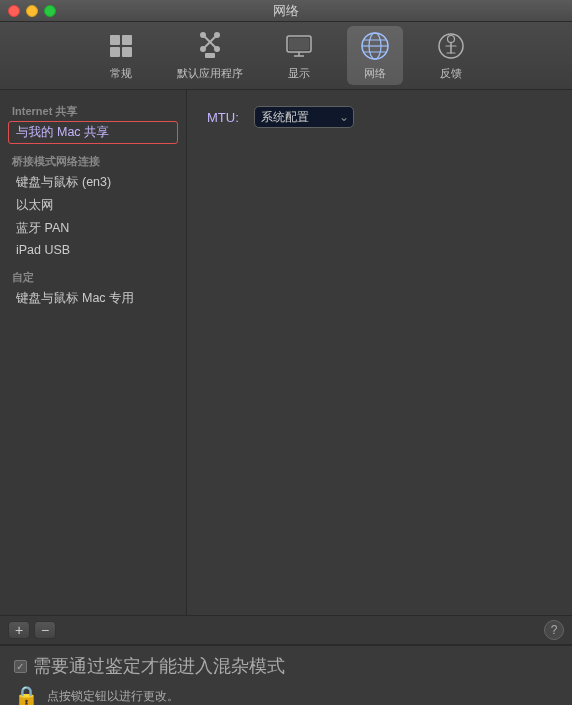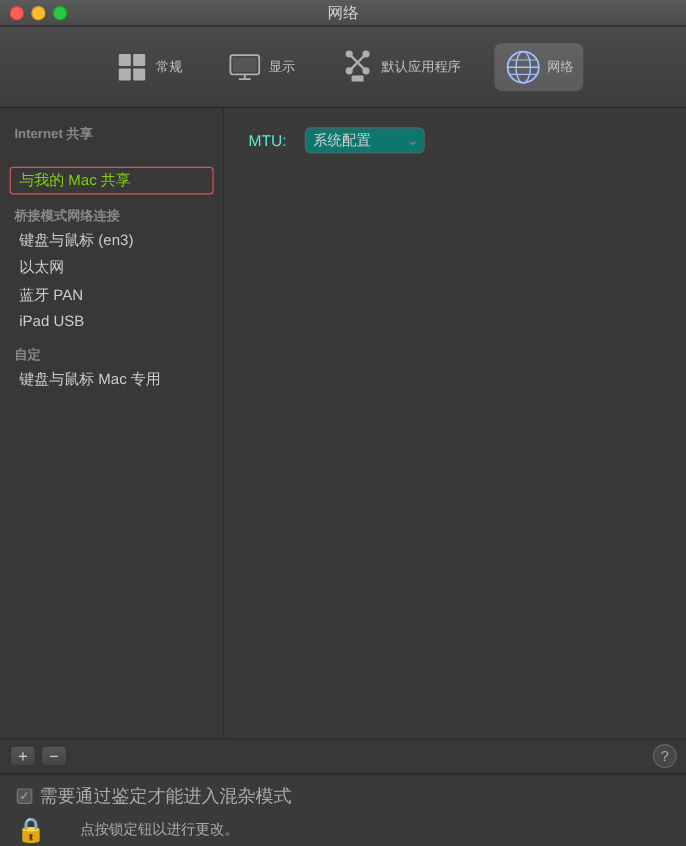"常规" .toolbar-item { flex-direction: row -> column }
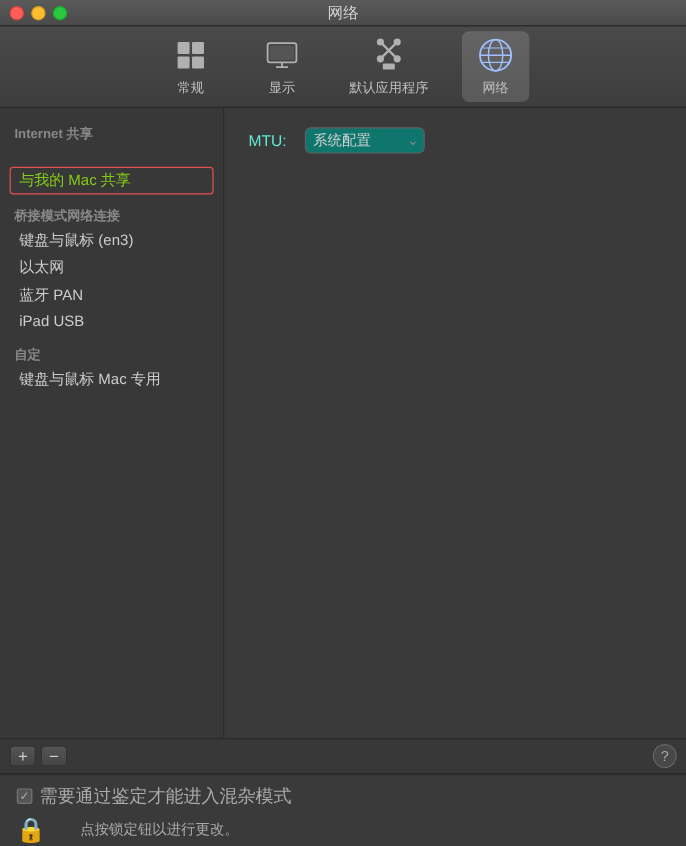"显示" div.toolbar-item { order: before "默认应用程序" -> after "默认应用程序" }
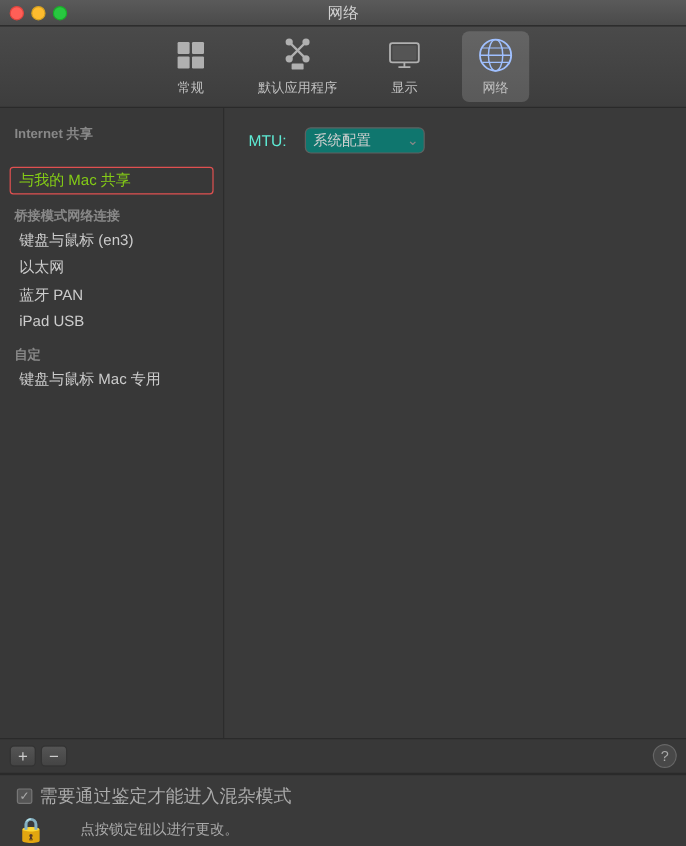"反馈" div.toolbar-item { html: none -> <div> <div> <svg> <circle></circle> <circle></circle> <line></line> <line></line> <line></line> </svg> </div> <span>反馈</span> </div> }
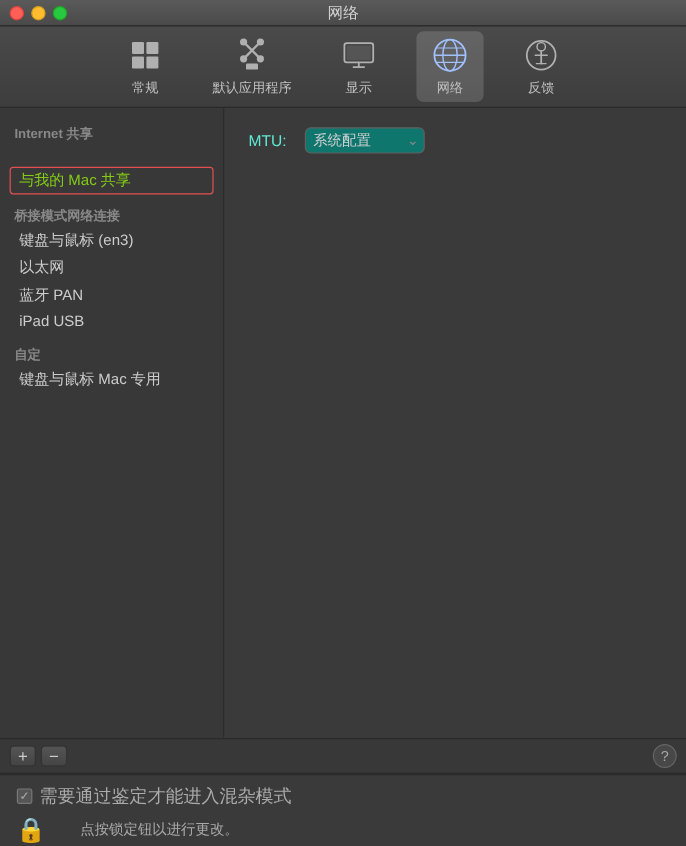"MTU:" .mtu-label { color: #5eead4 -> #c4b5fd }
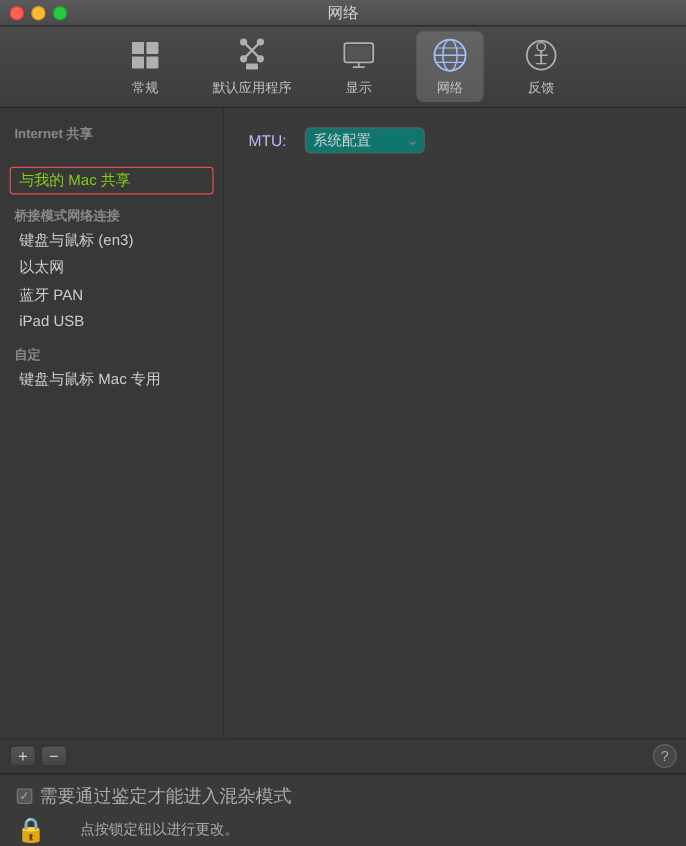"系统配置" .mtu-select { background: #0f766e -> #0f172a }
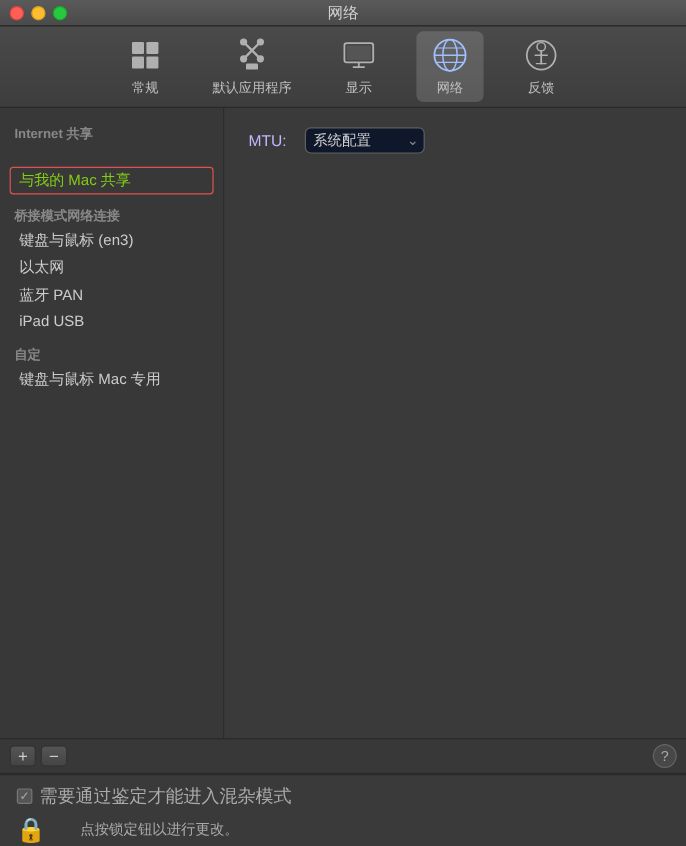"与我的 Mac 共享" .sidebar-item.selected { color: #84cc16 -> #c4b5fd; margin-top: 18px -> none }
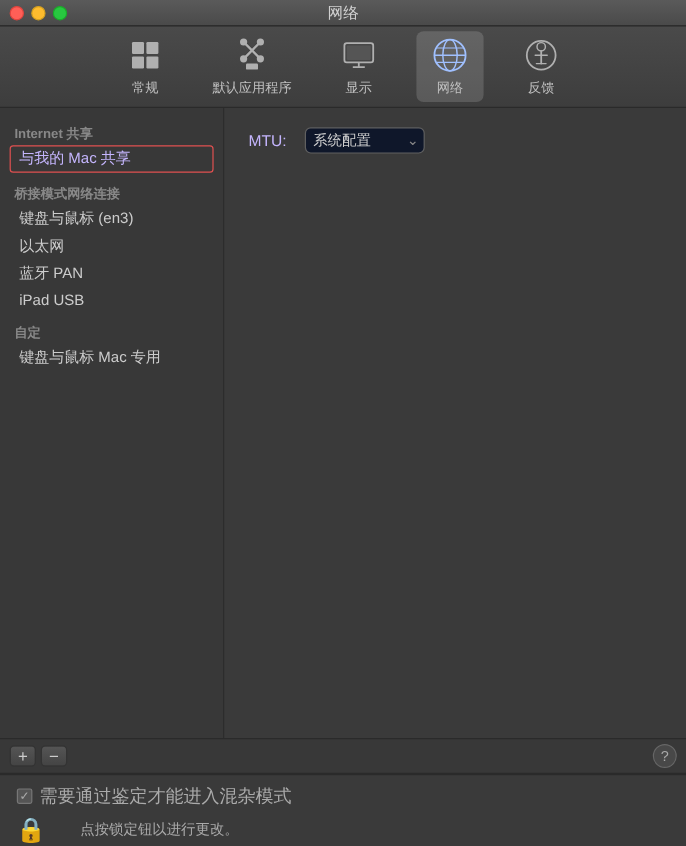"需要通过鉴定才能进入混杂模式" .checkbox-label { font-size: 15px -> 18px }
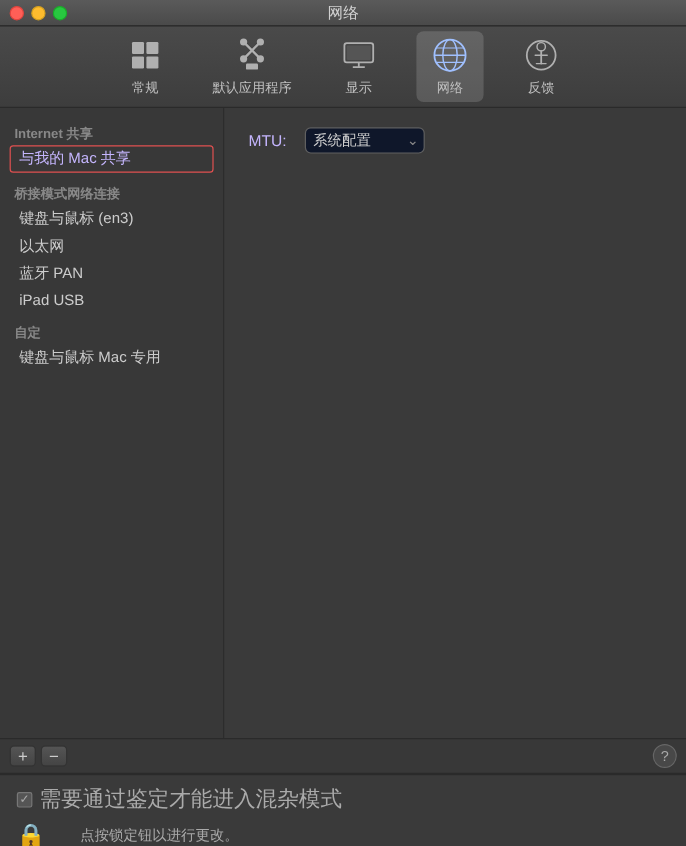"点按锁定钮以进行更改。" .lock-text { margin-left: 20px -> none }
